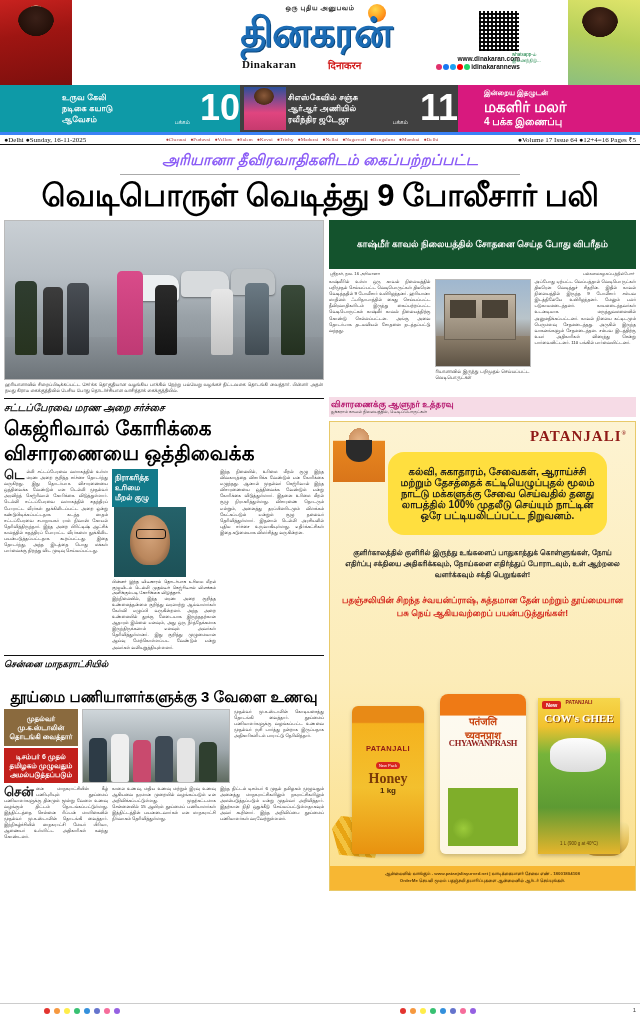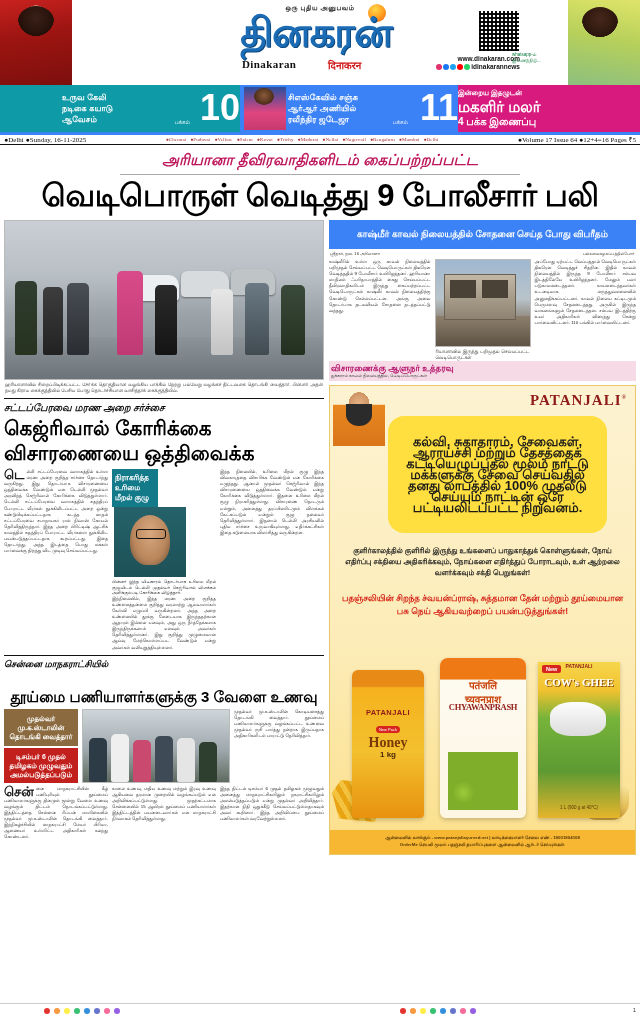"சிஎஸ்கேவில் சஞ்சு" .promo2 { background: #3b82f6 -> #404040 }
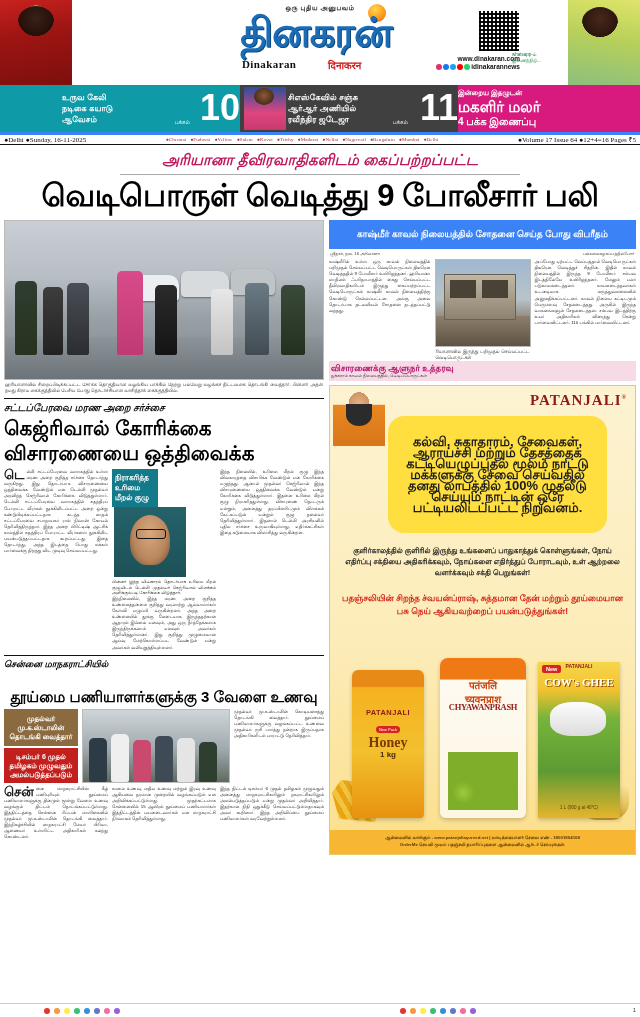"மகளிர் மலர்" .promo3 { padding-left: 0 -> 26px }
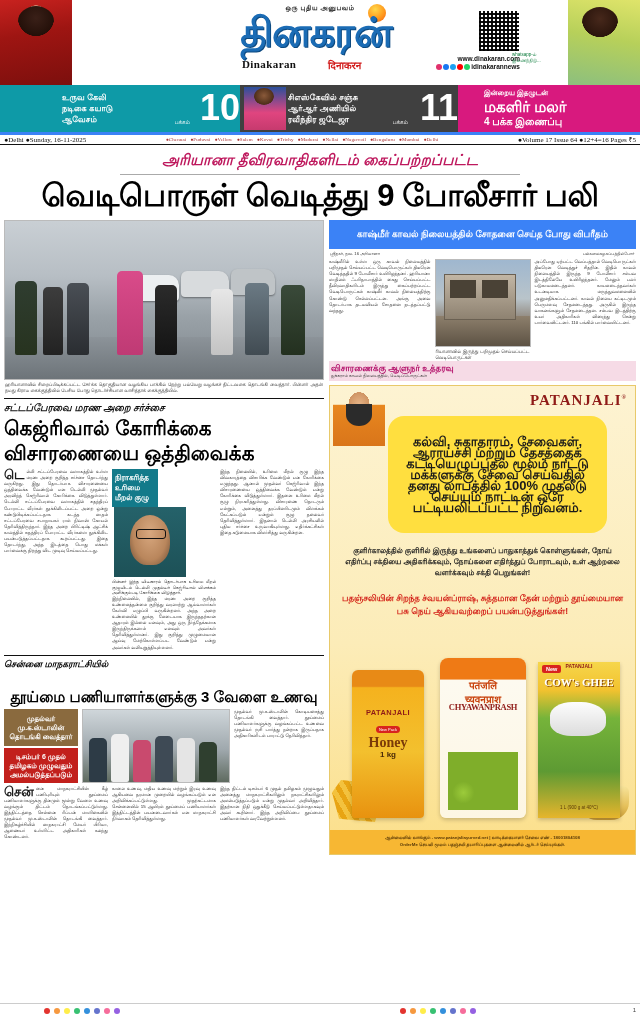"அரியானா தீவிரவாதிகளிடம் கைப்பற்றப்பட்ட" .kicker { color: #be185d -> #8b5cf6 }
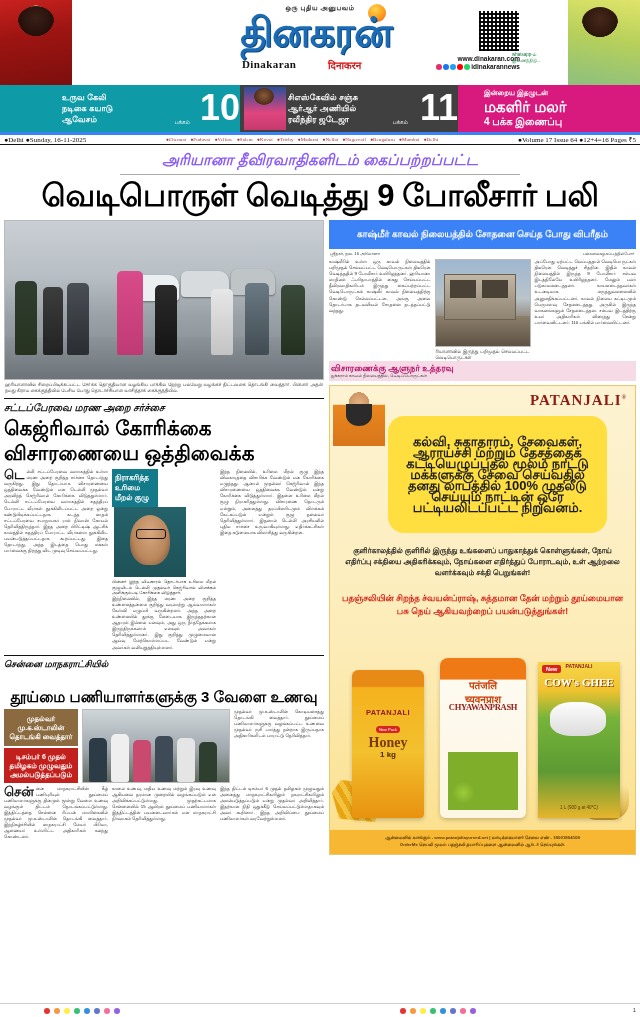"காஷ்மீர் காவல் நிலையத்தில் சோதனை செய்த" .redbar { background: #3b82f6 -> #14532d; padding: 9px 2px -> 19px 2px }
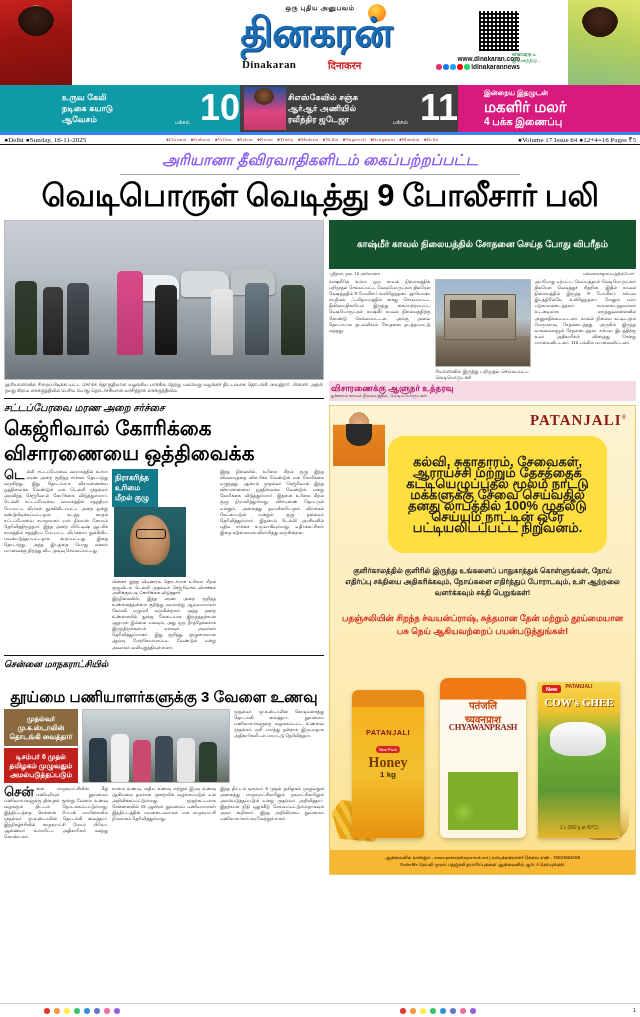"விசாரணைக்கு ஆளுநர் உத்தரவு" .pinkbox { margin-top: 0 -> 16px }
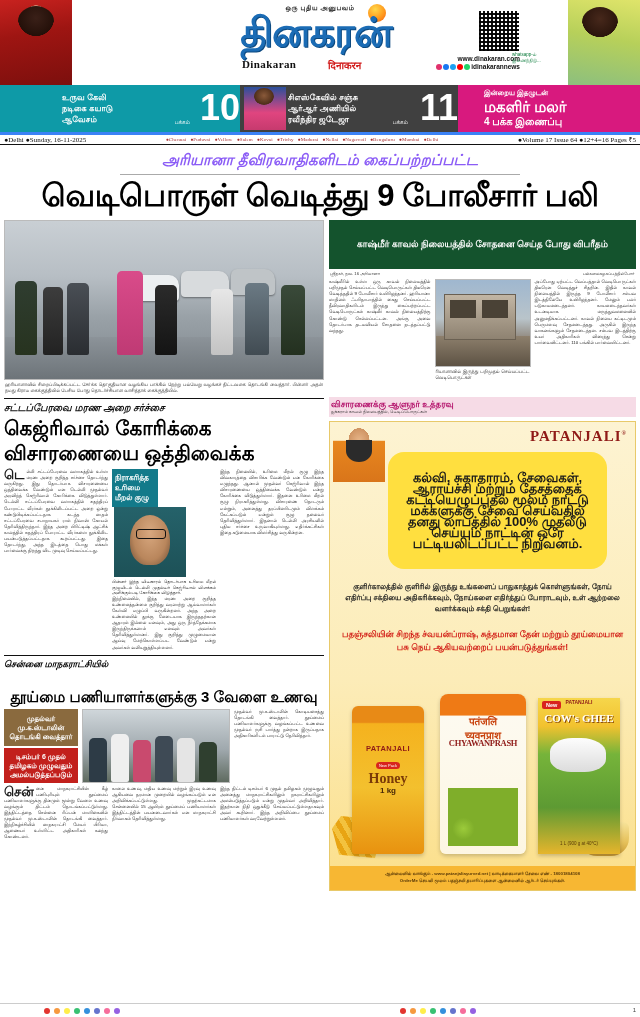"கல்வி, சுகாதாரம், சேவைகள், ஆராய்ச்சி" .ad-yellow { font-size: 13px -> 10px; padding: 20px 8px -> 14px 8px }
